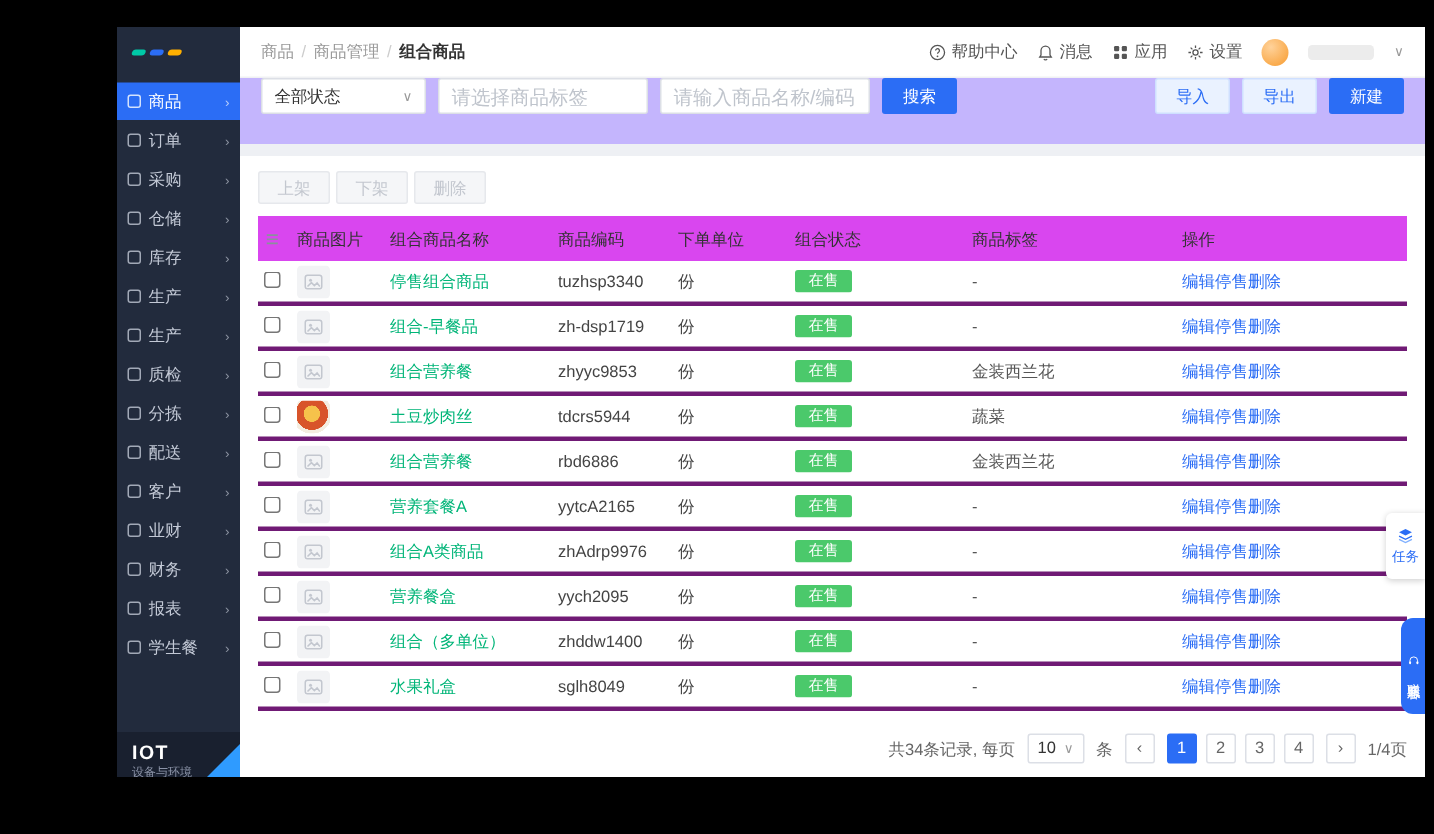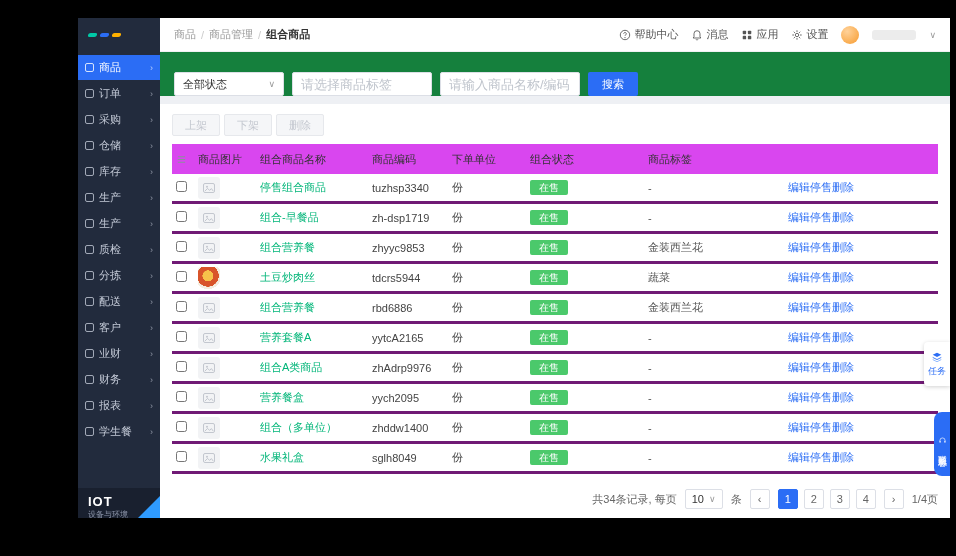"全部状态" .filterbar { align-items: flex-end -> flex-start; background: #15803d -> #c4b5fd }
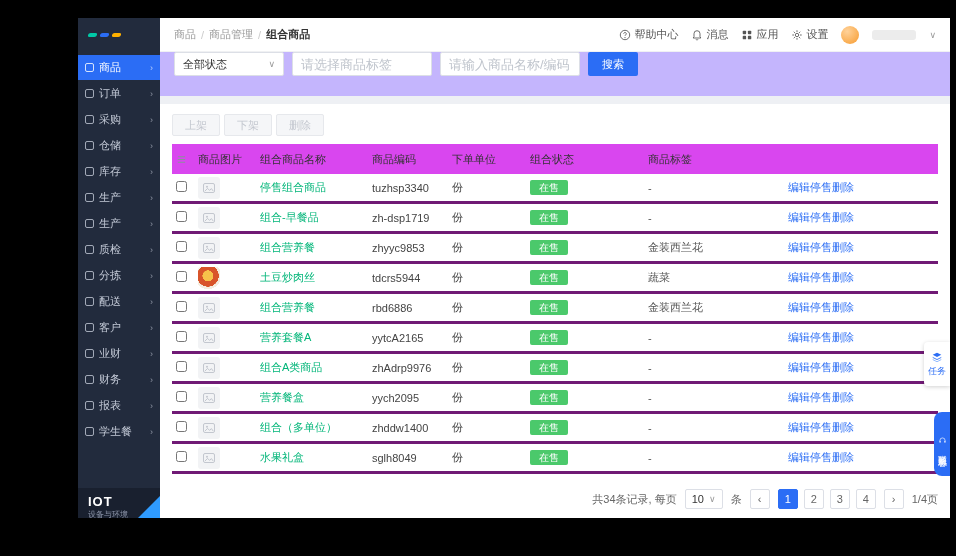"导入" div.f-right { html: none -> <div> <button>导入</button> <button>导出</button> <button>新建</button> </div> }
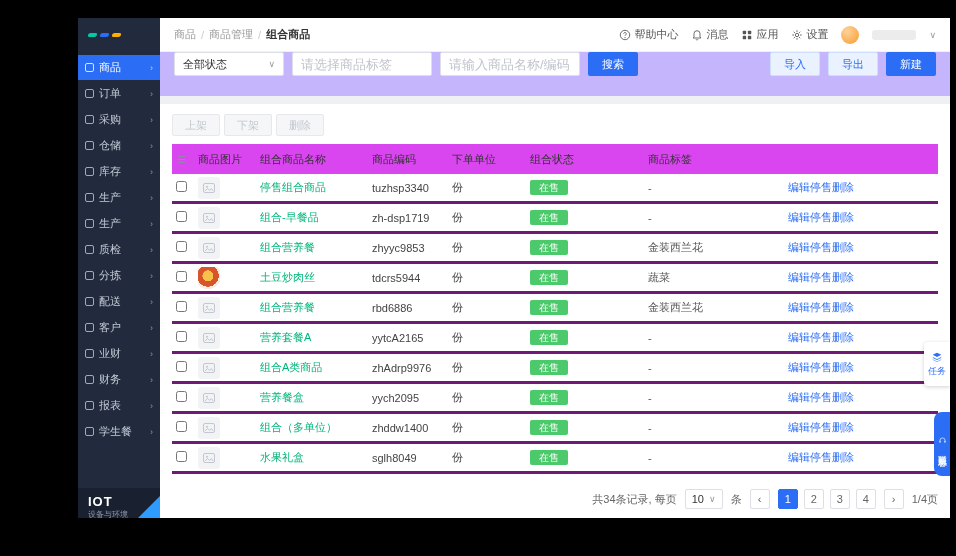"操作" div { html: none -> <div>操作</div> }
